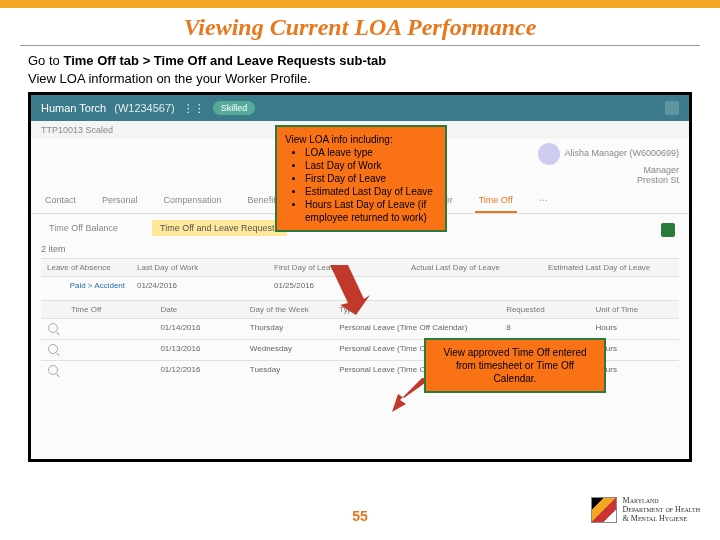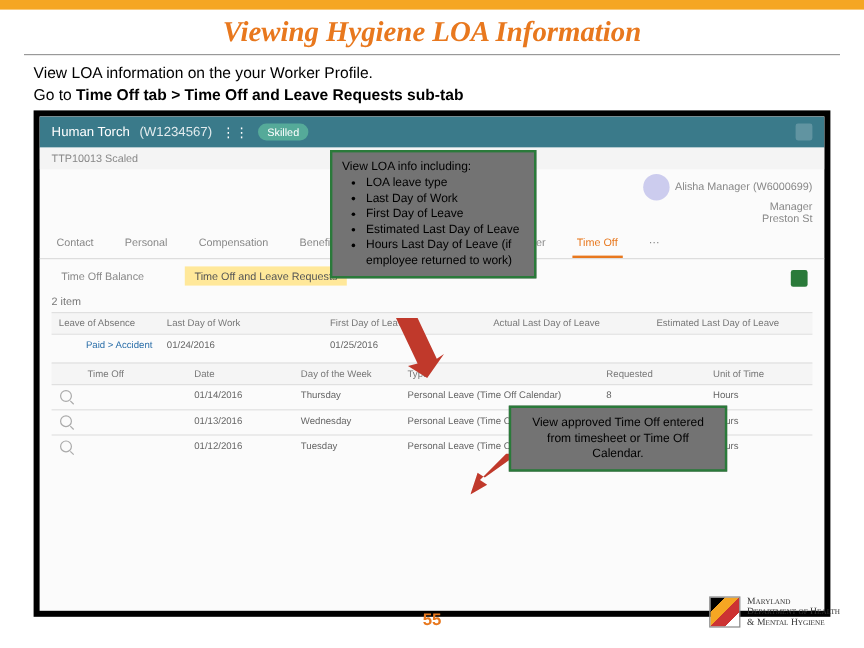"Viewing Hygiene LOA Information" div.title { text: Hygiene LOA Information -> Current LOA Performance }
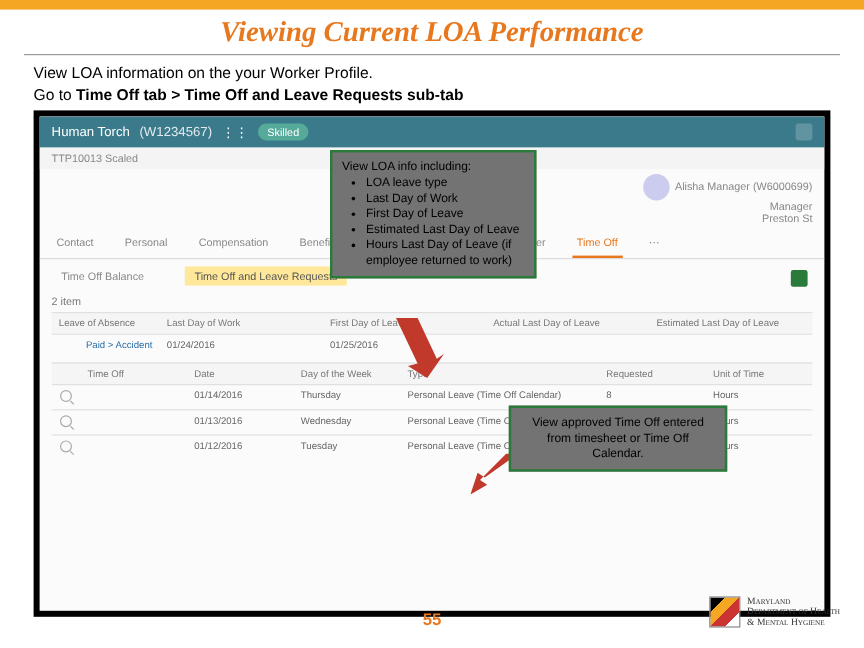"View LOA information on the" div { order: before "Go to Time Off tab" -> after "Go to Time Off tab" }
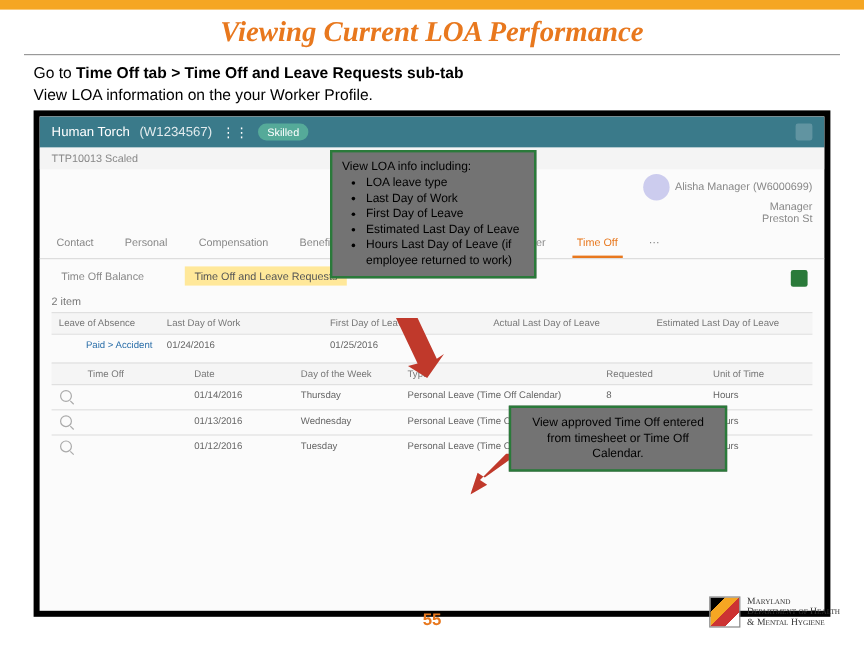"Human Torch" .screenshot { border: 5px solid #000000 -> 3px solid #000000; height: 422px -> 370px }
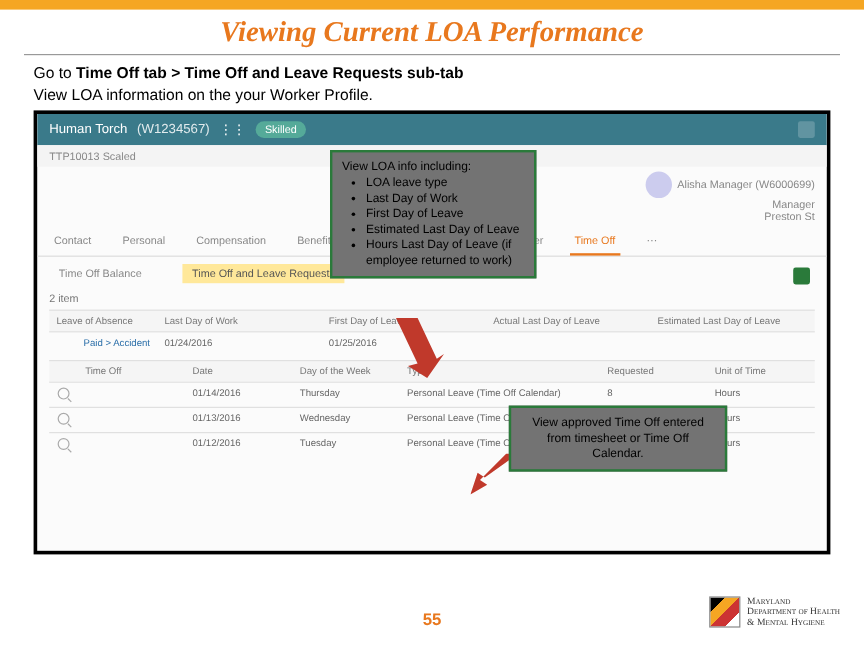"View LOA info including:" .callout { background: #737373 -> #f97316 }
